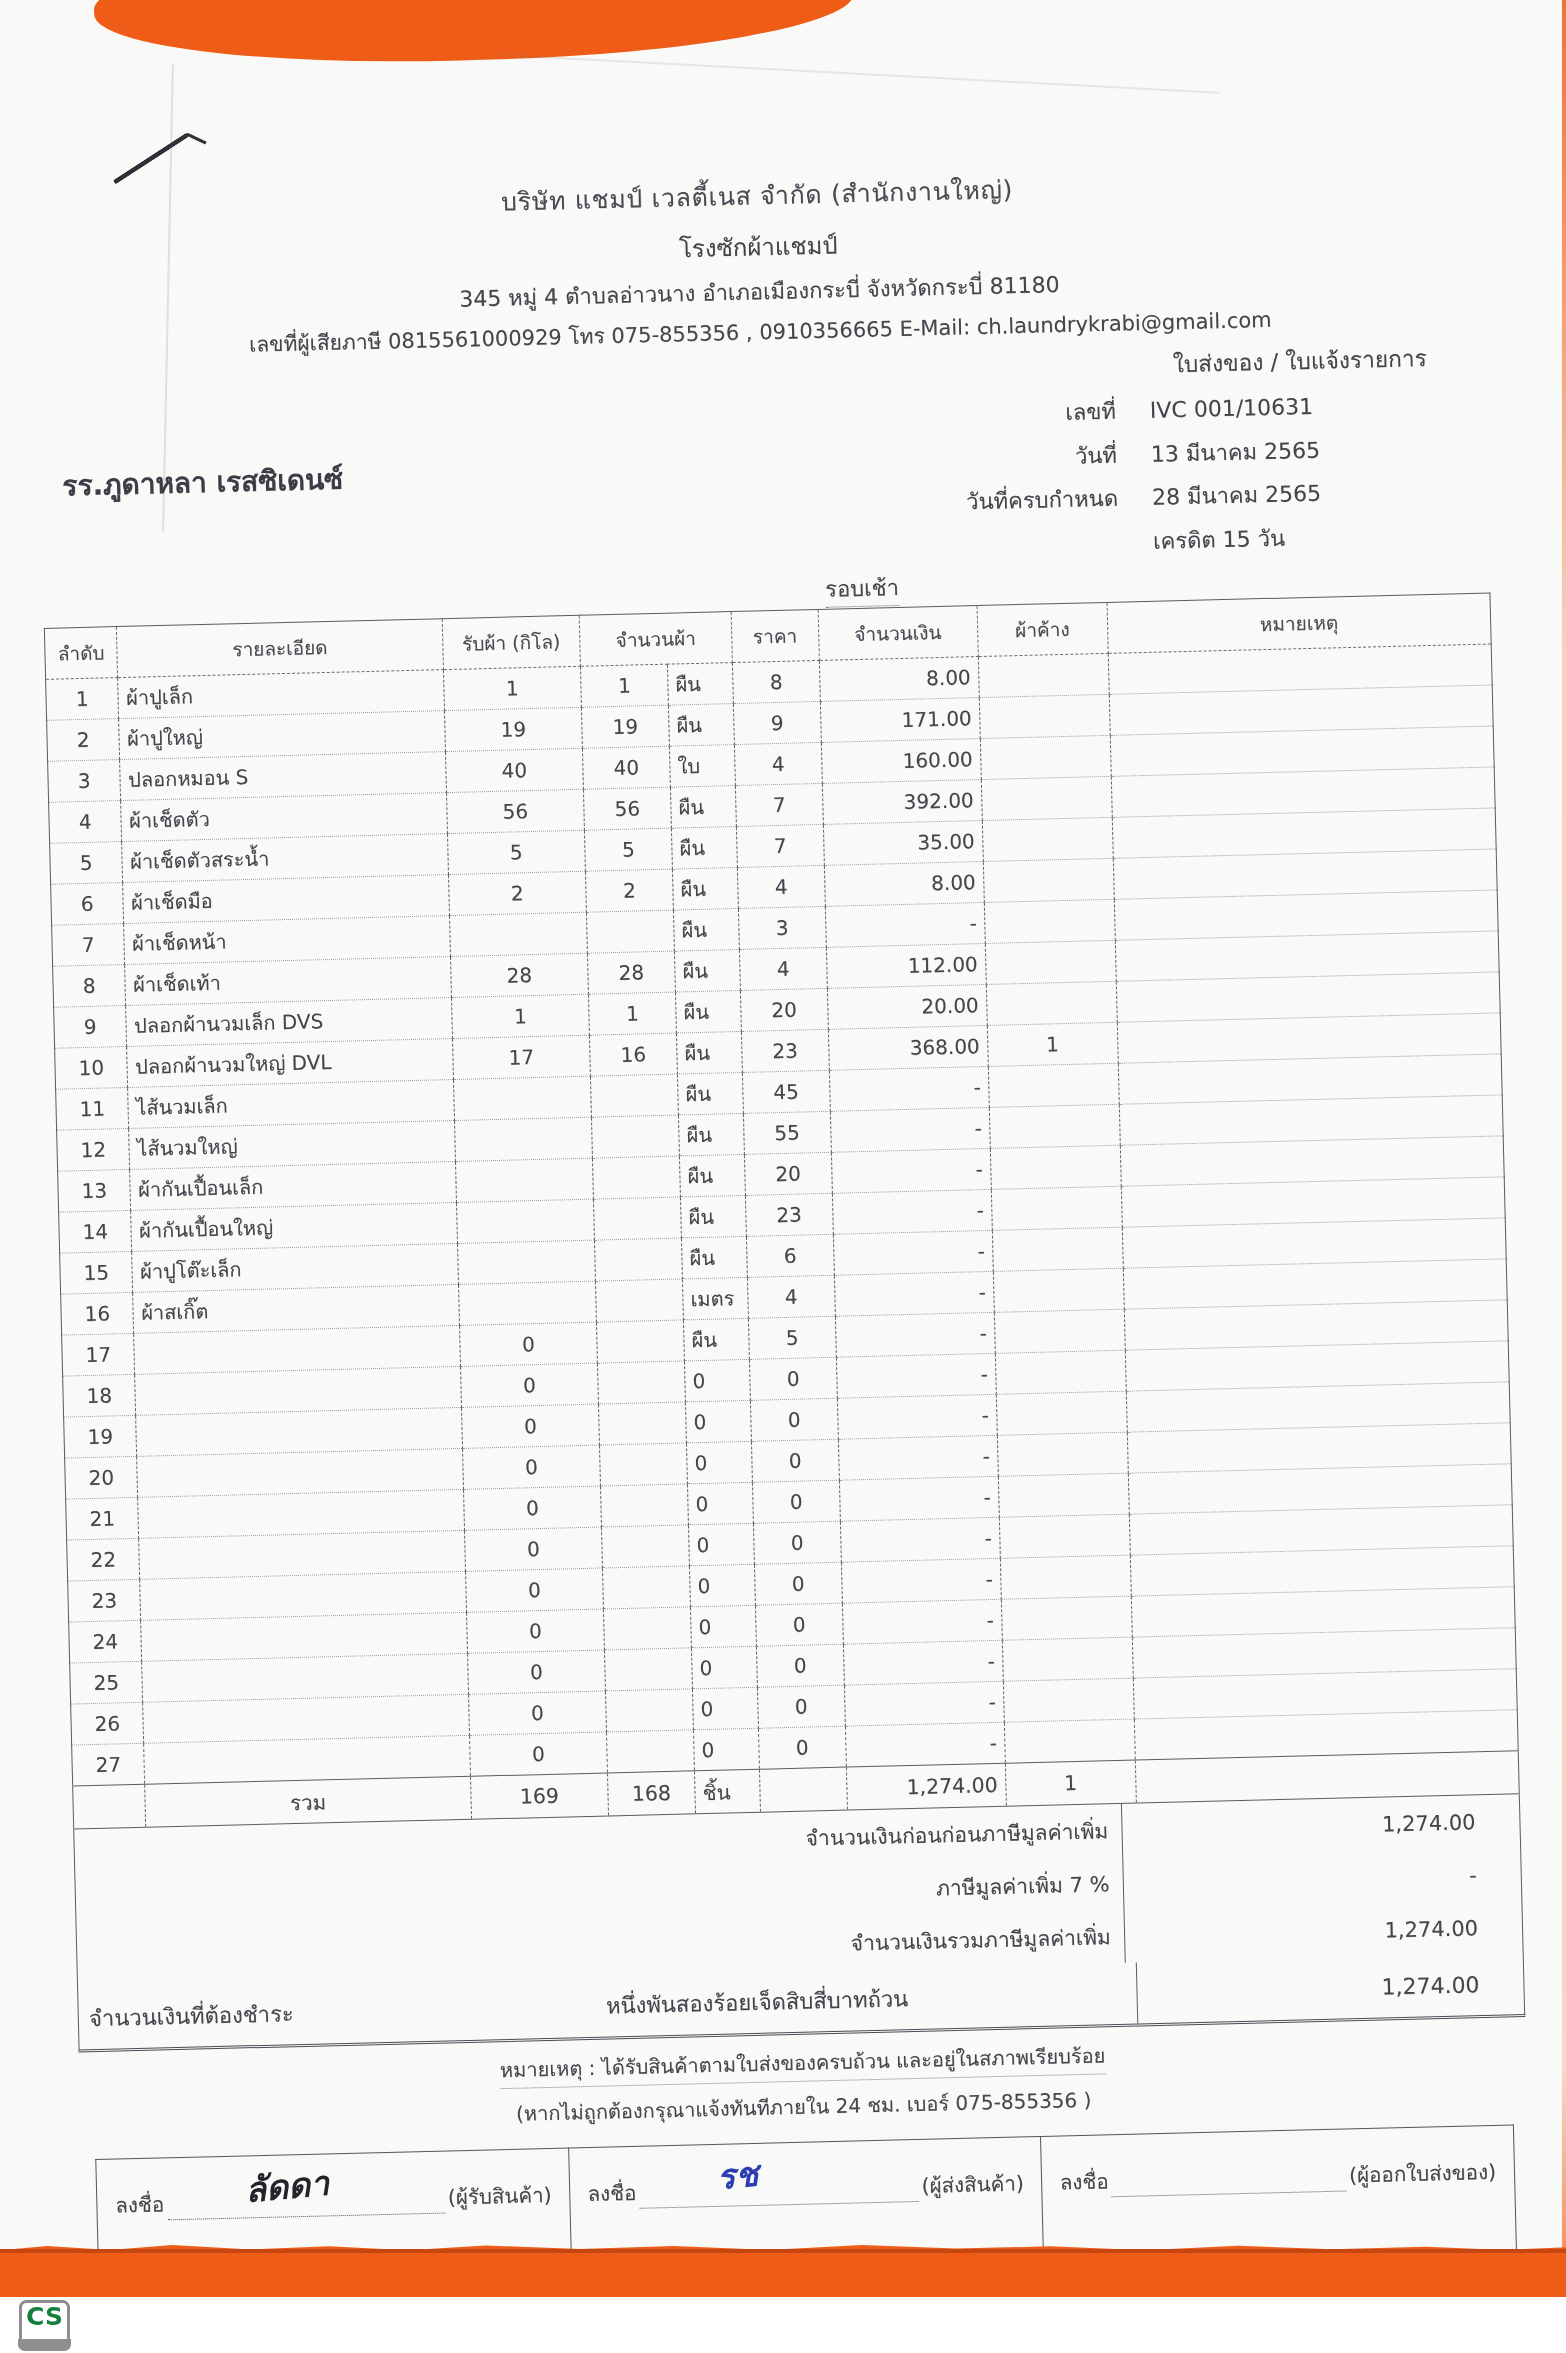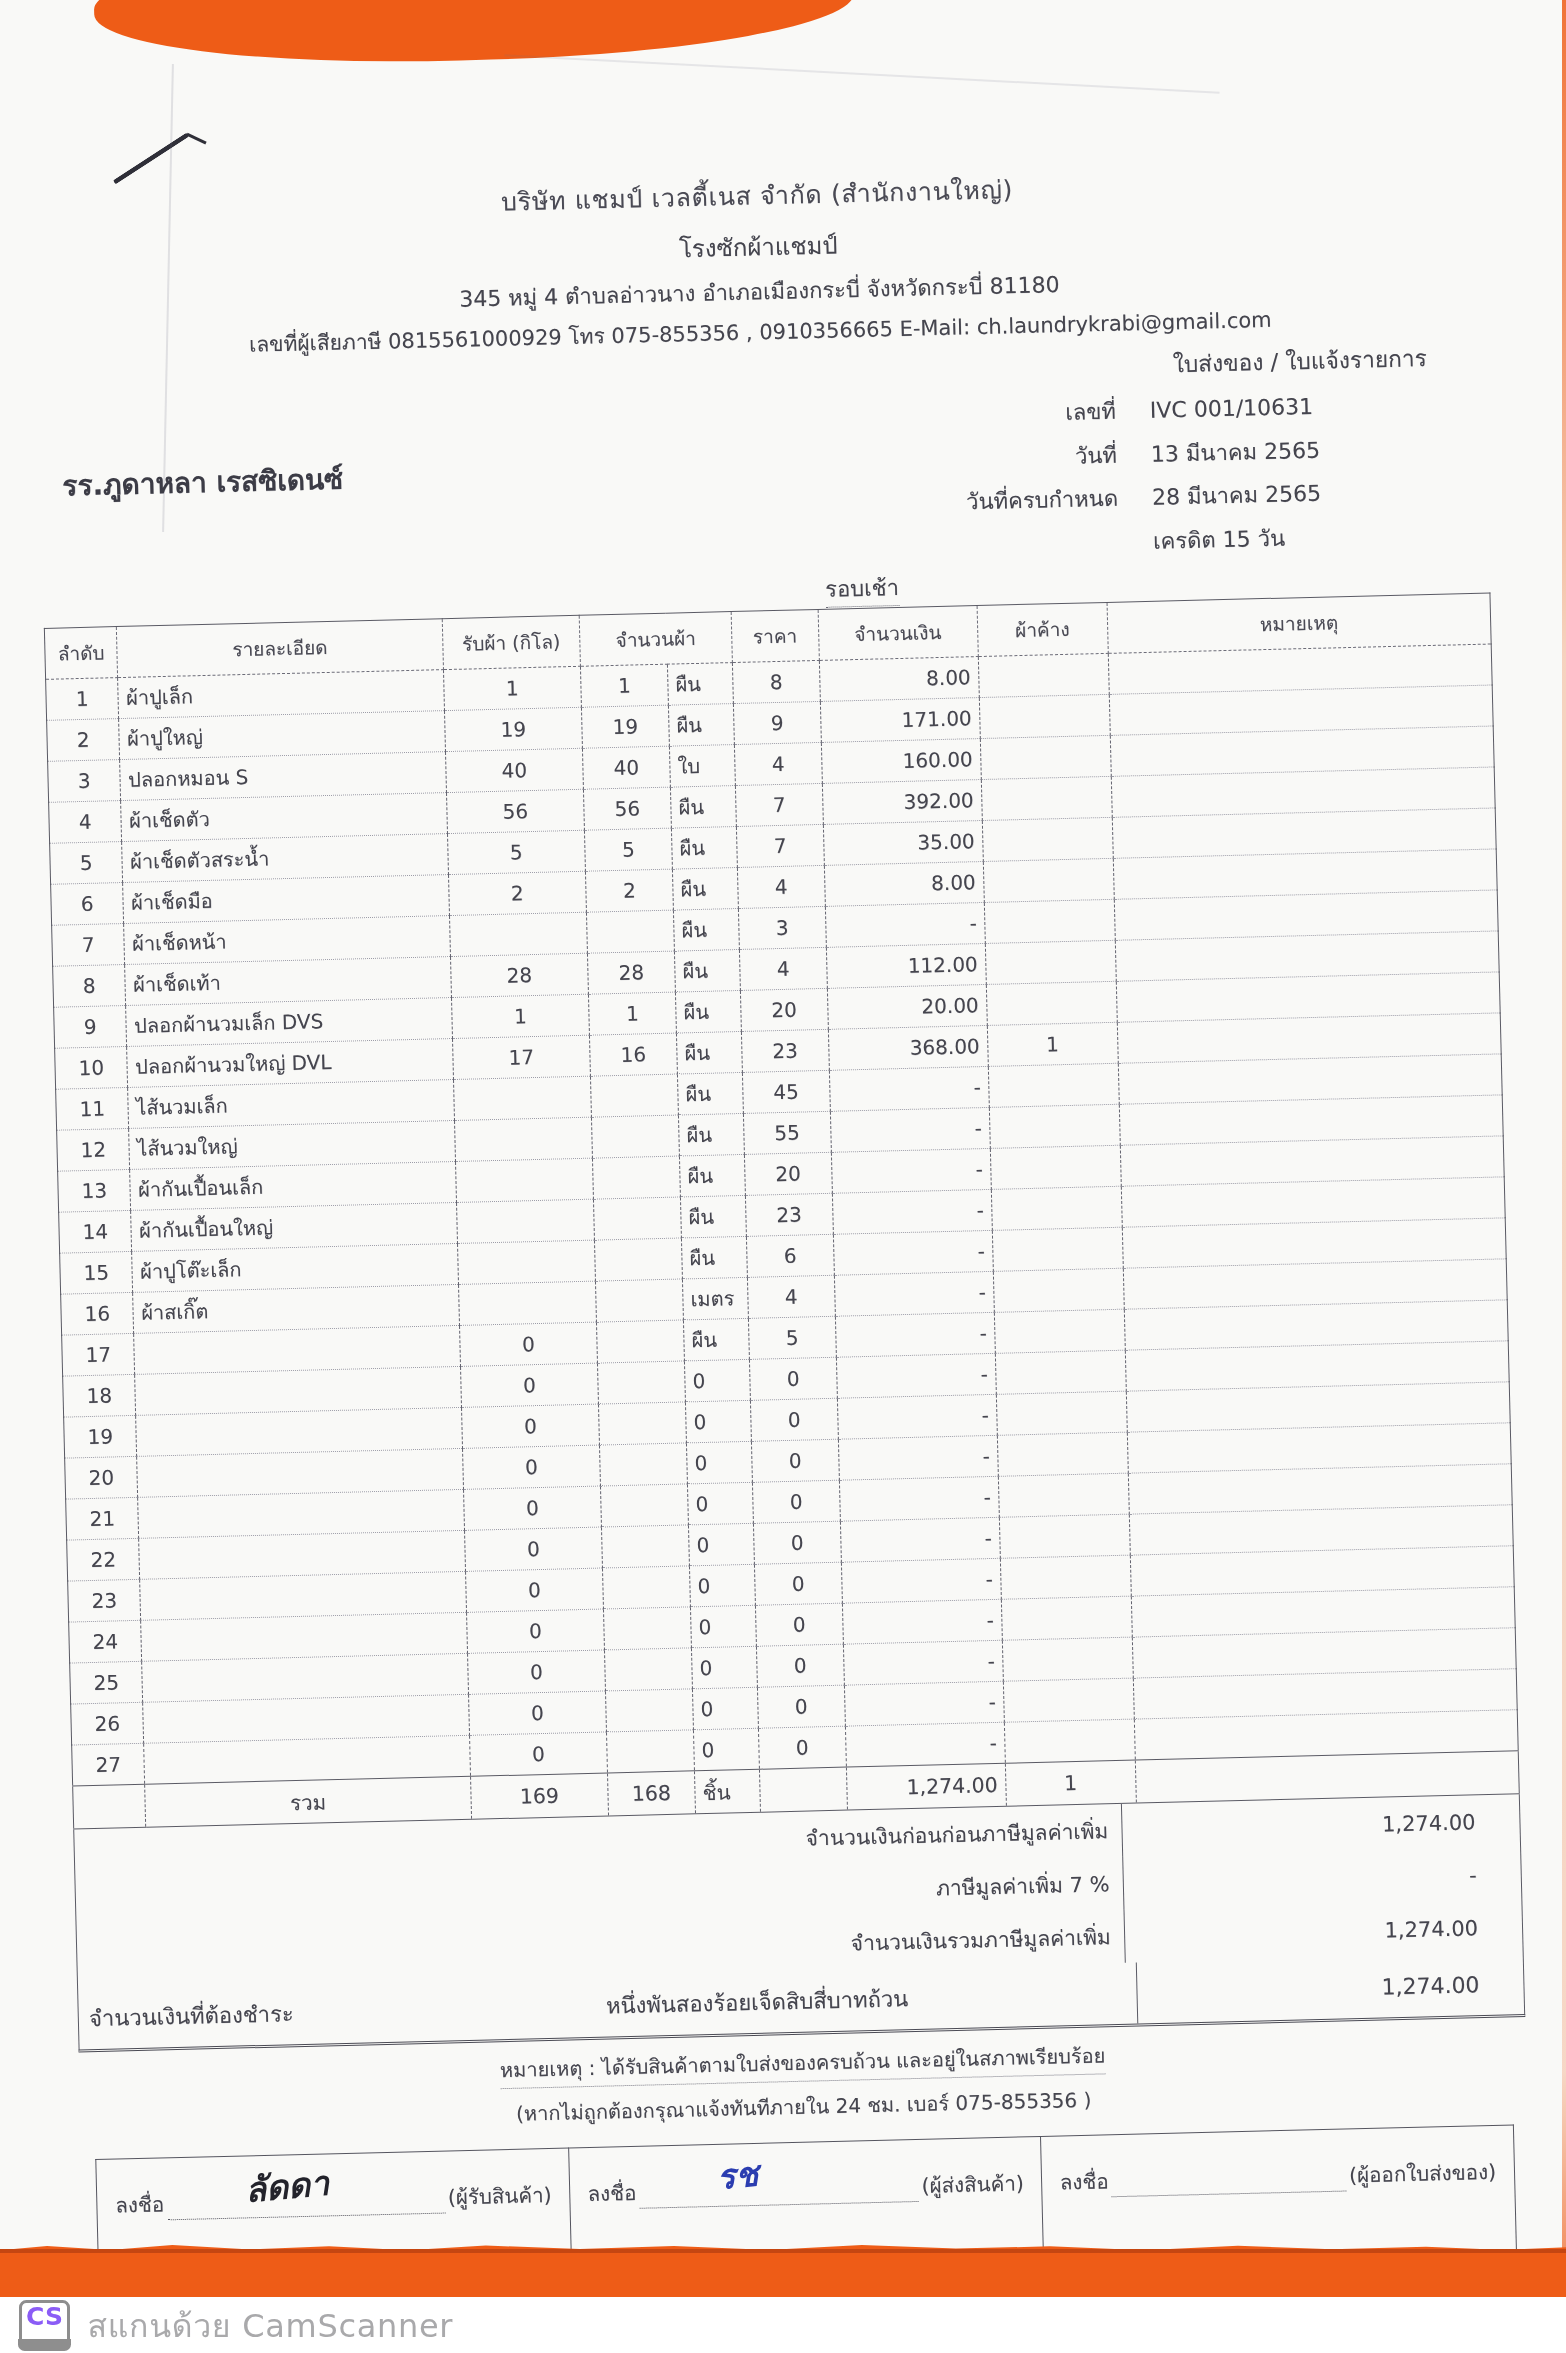"CS" .cs-logo { color: #8b5cf6 -> #15803d }
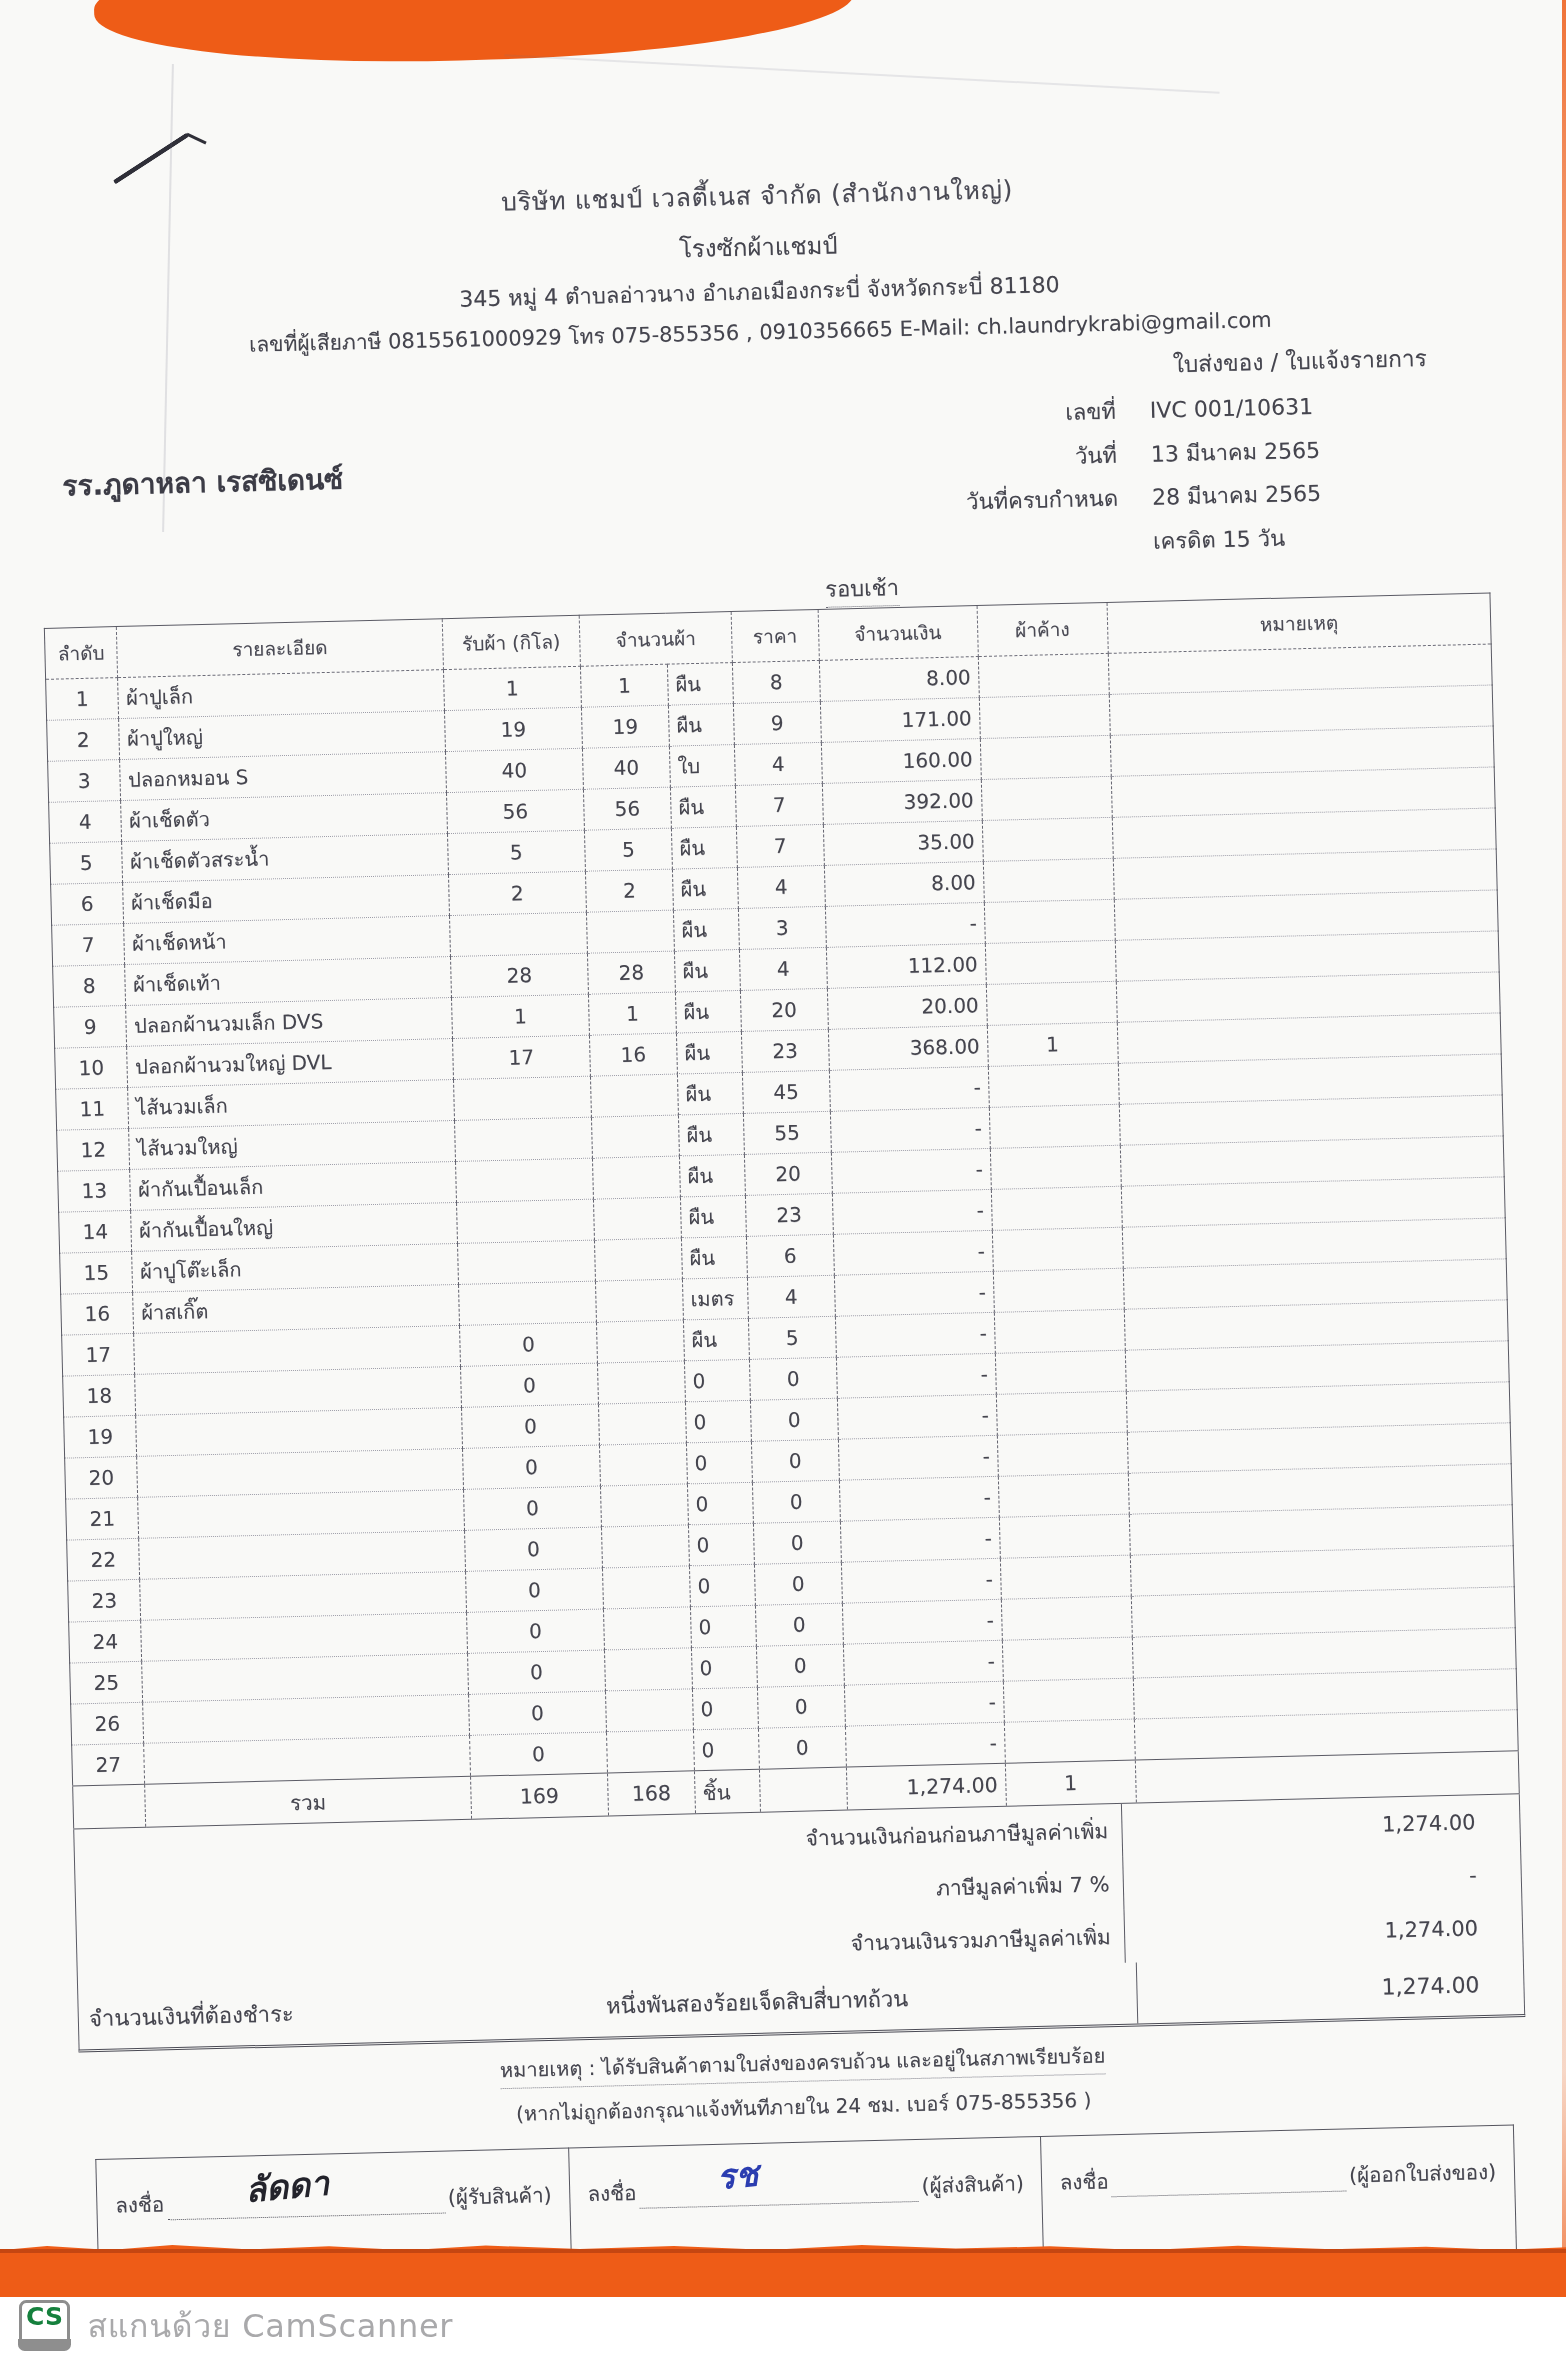"สแกนด้วย CamScanner" div.footer-text { html: <div>สแกนด้วย CamScanner</div> -> none }
